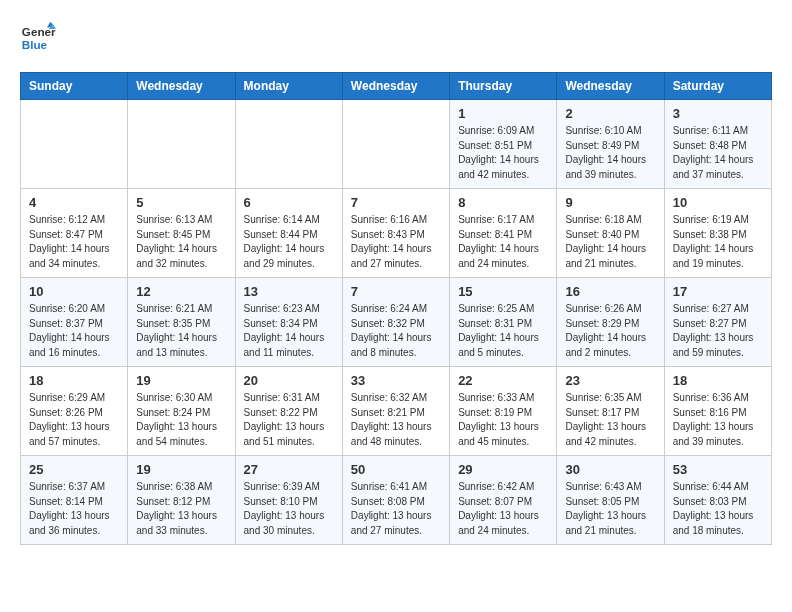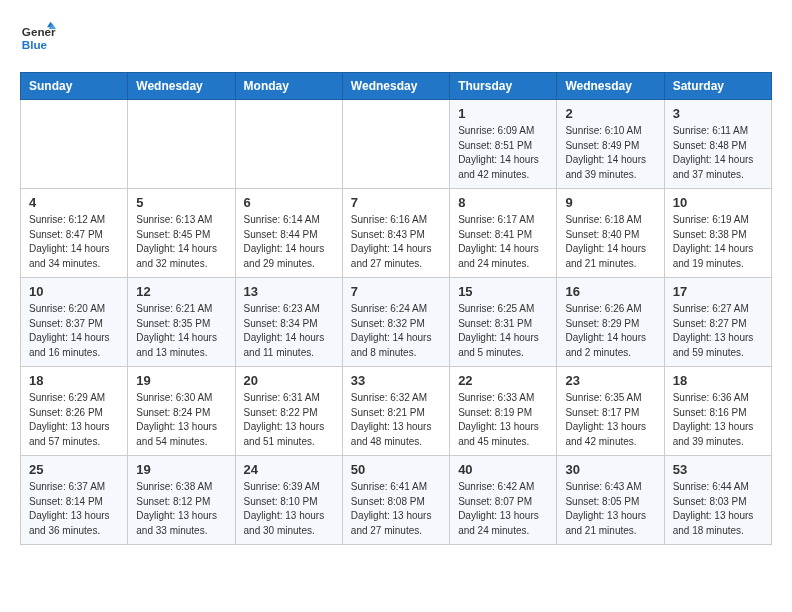"24" span.day-num { text: 24 -> 27 }
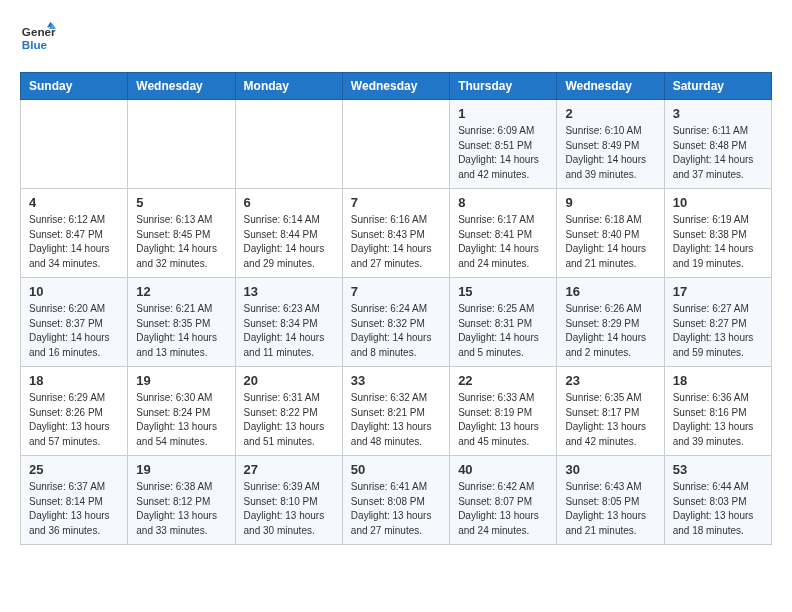"40" span.day-num { text: 40 -> 29 }
